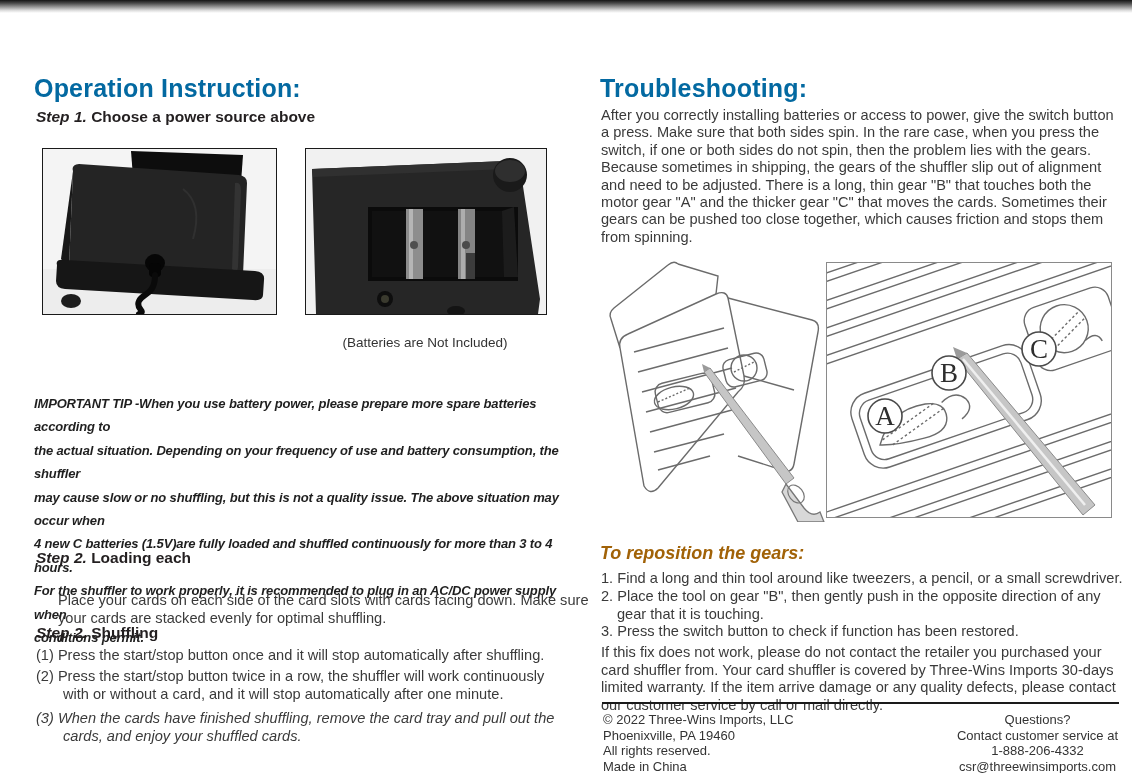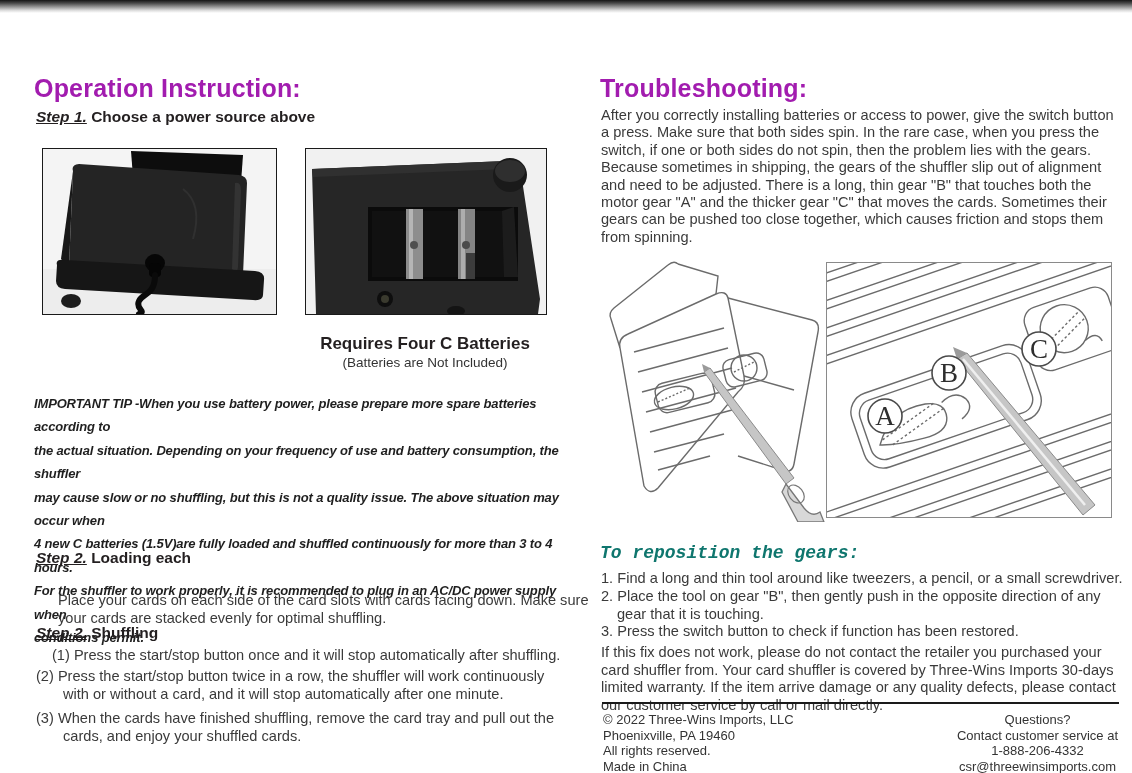"Operation Instruction:" h1.section-title { color: #a21caf -> #0369a1 }
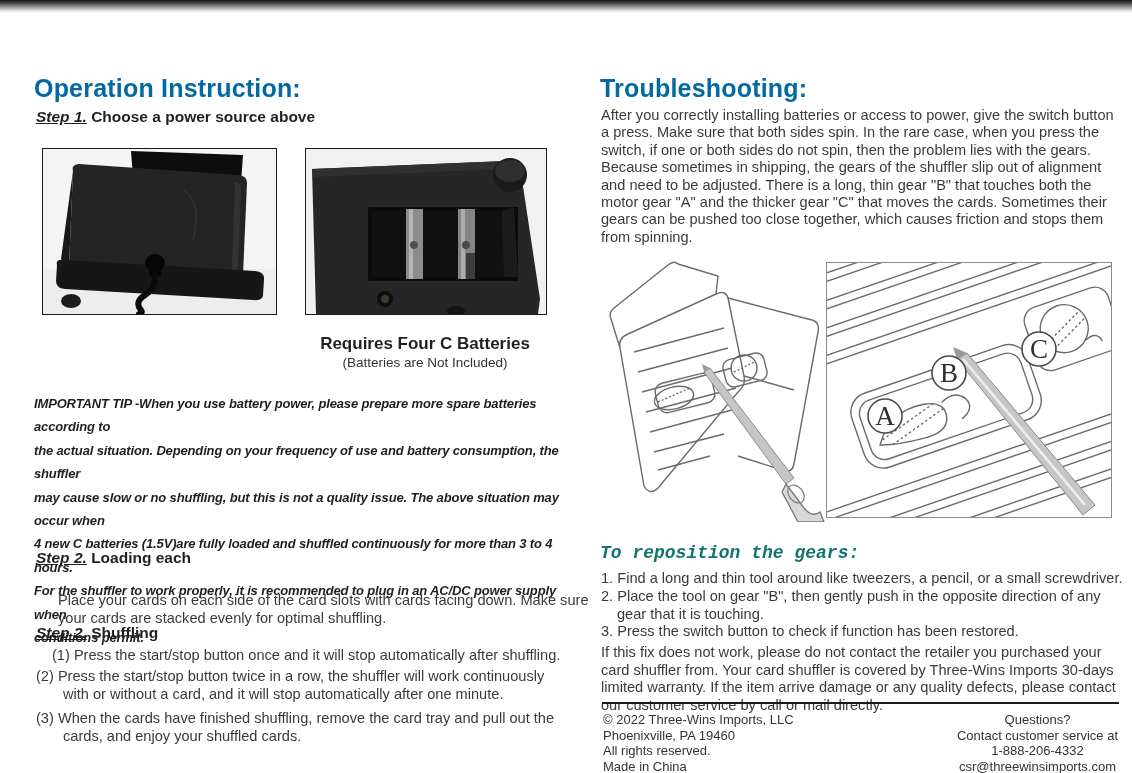"Step 1." .step-label { text-decoration: underline -> none }
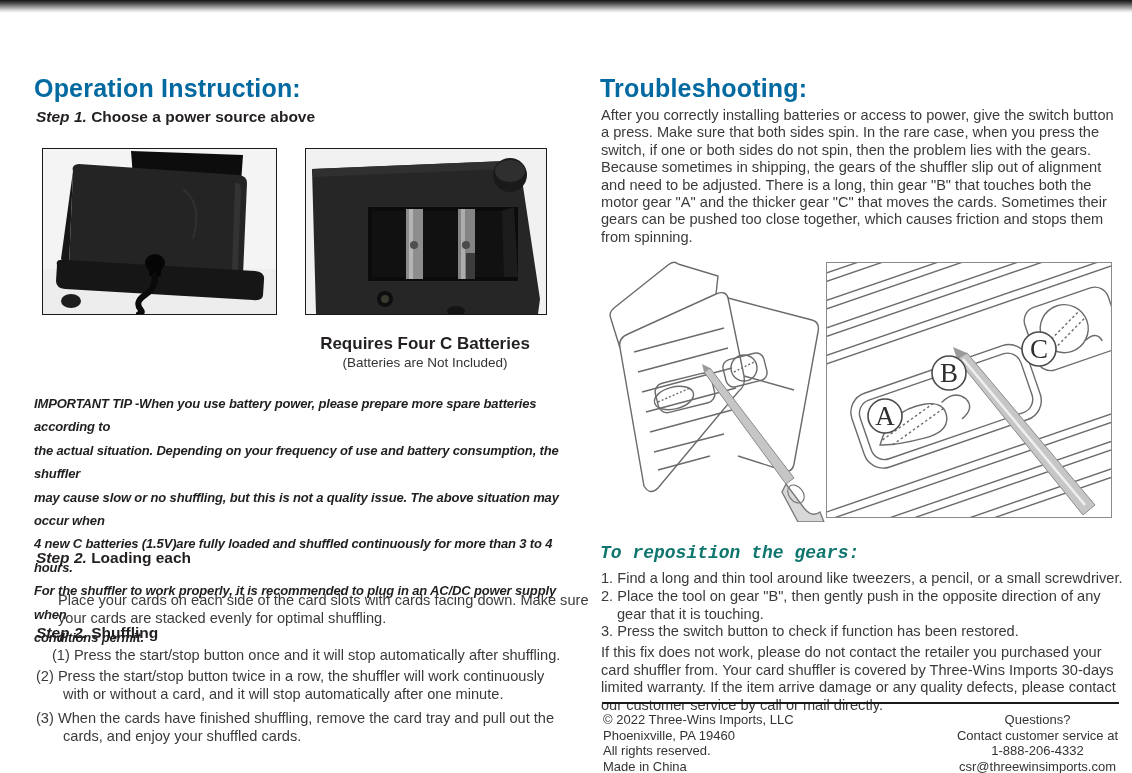"Requires Four C Batteries" div.cap-title { html: <div>Requires Four C Batteries</div> -> none }
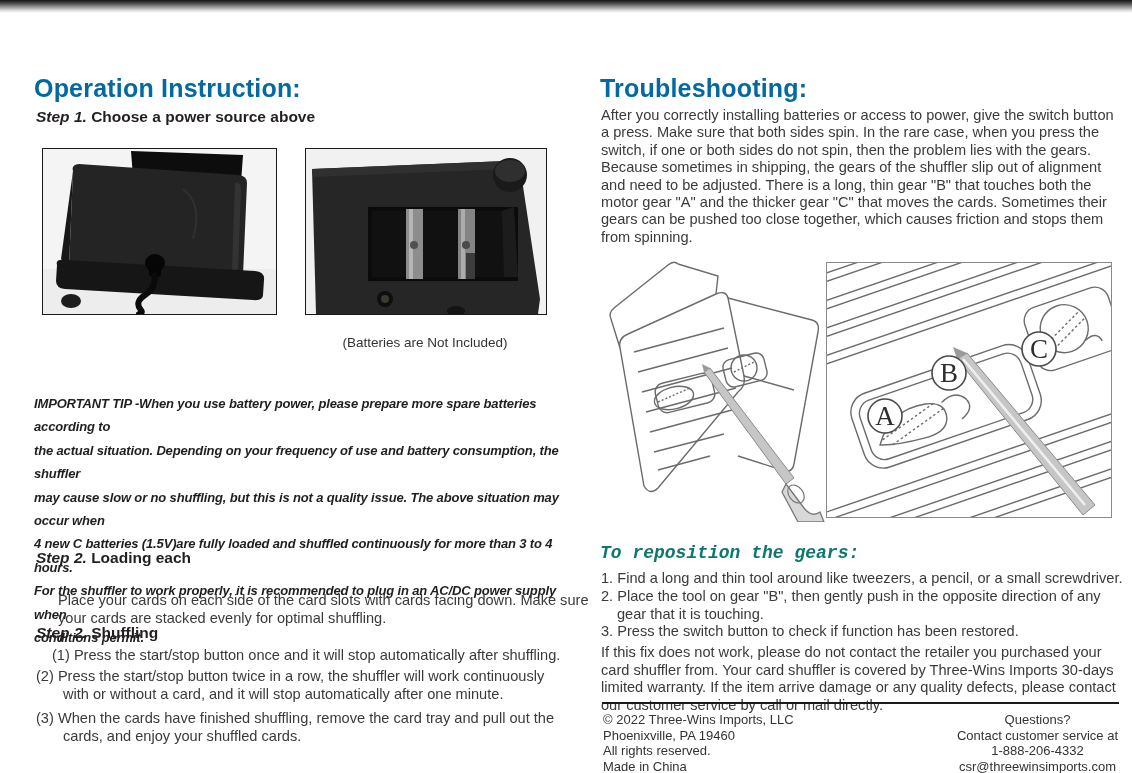"To reposition the gears:" .reposition-title { color: #0f766e -> #a16207; font-family: Liberation Mono, monospace -> none }
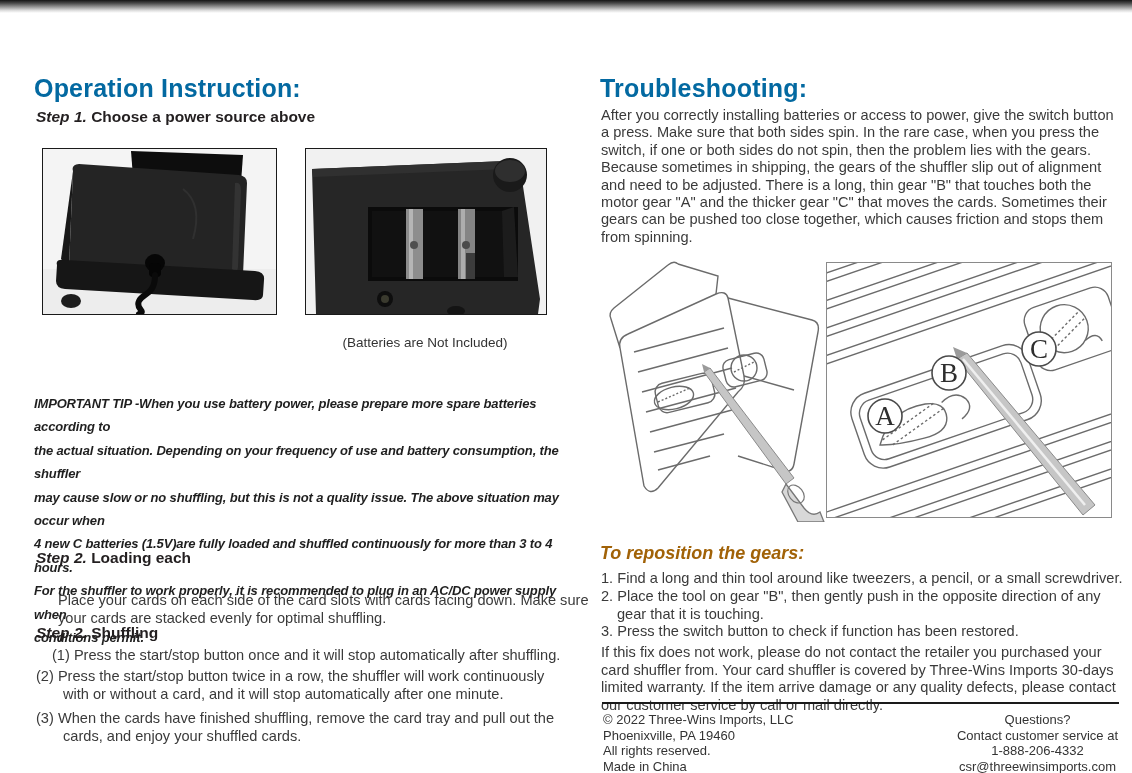"(1) Press the start/stop button" div.abs { margin-left: 16px -> none }
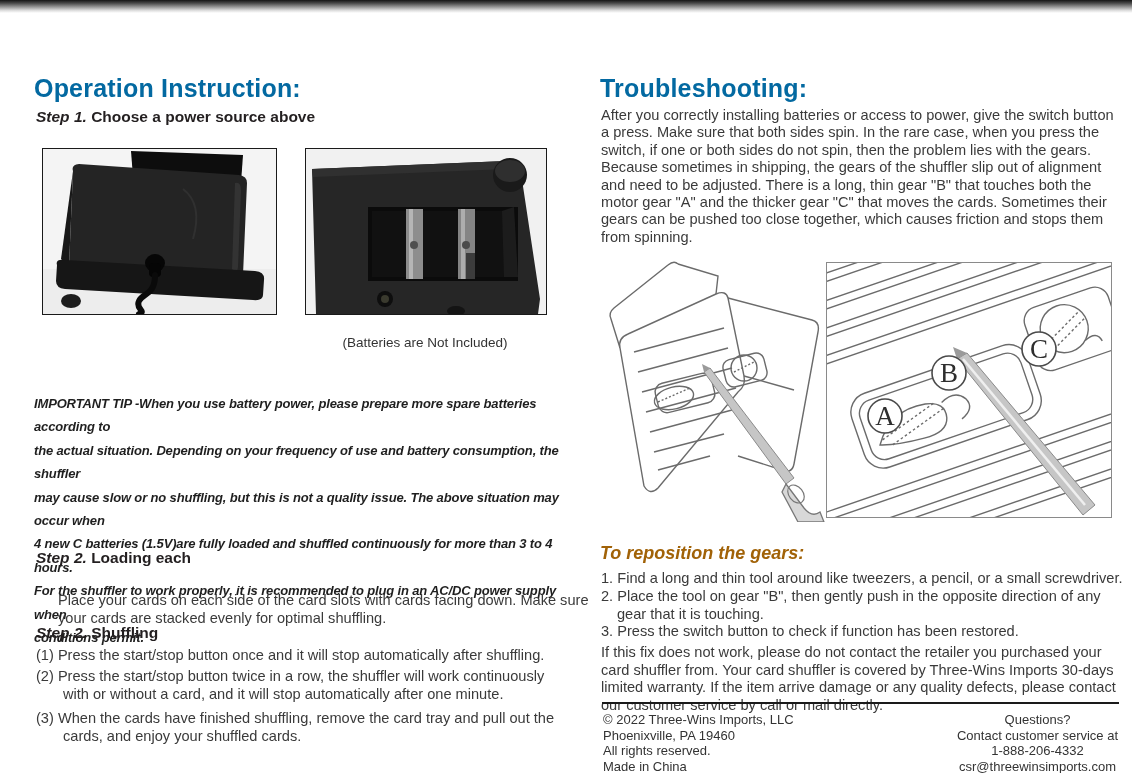"(3) When the cards have" div.abs { font-style: none -> italic }
